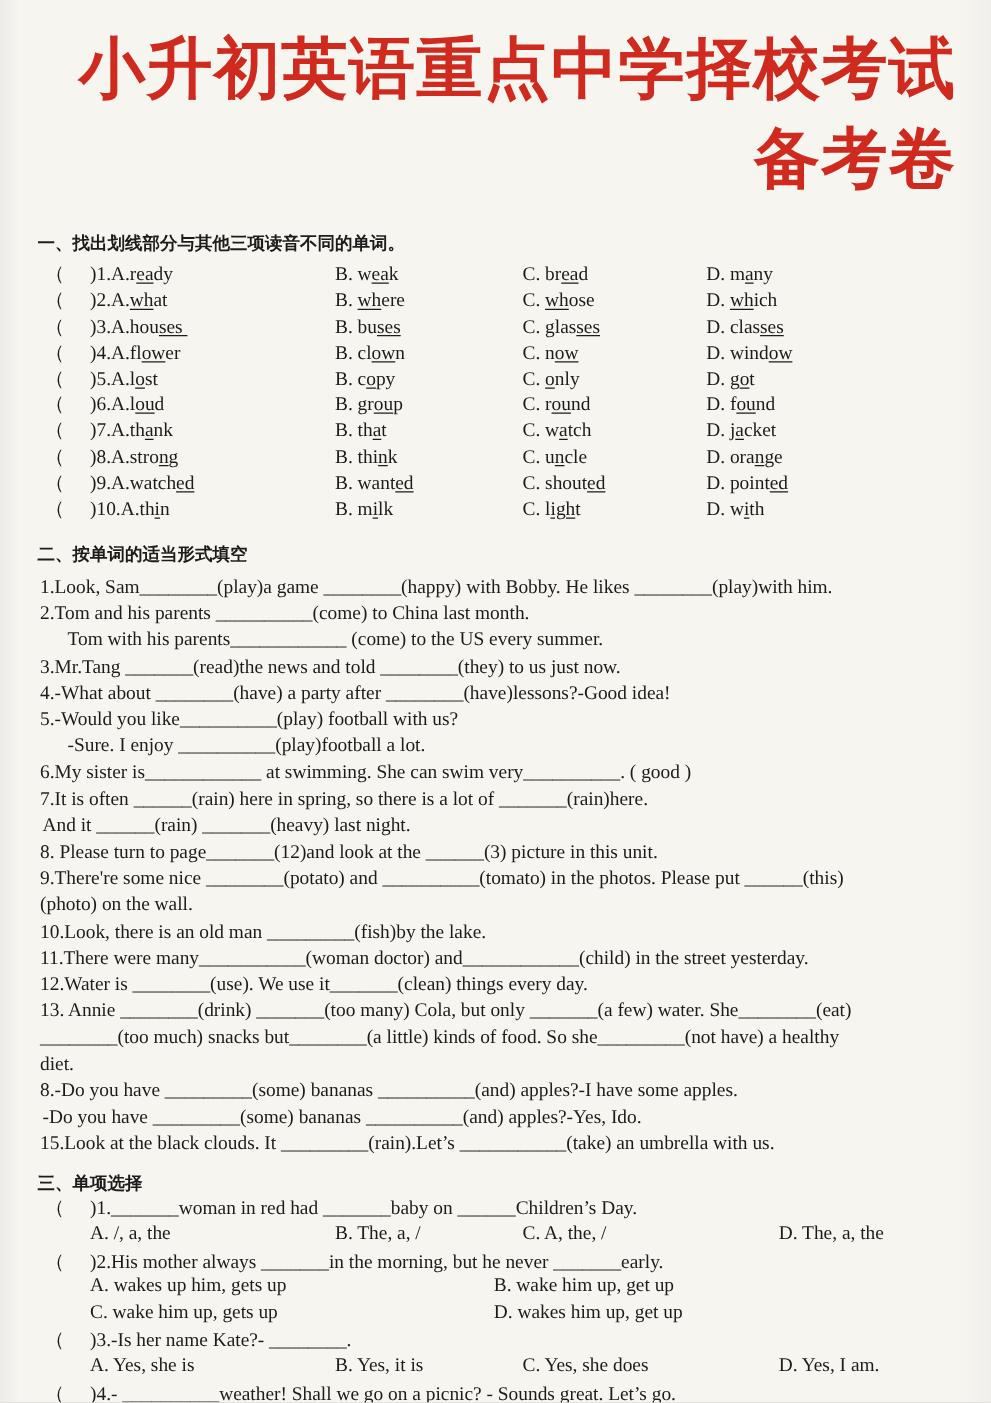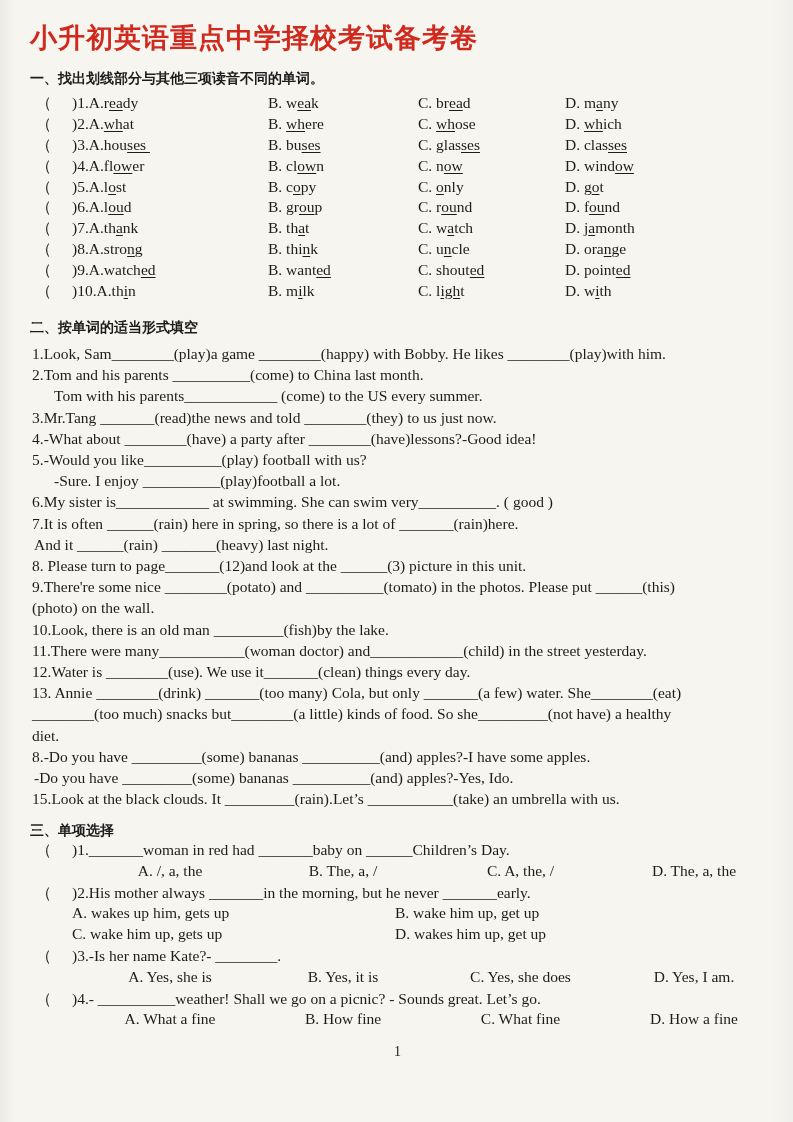"小升初英语重点中学择校考试备考卷" .title { font-size: 27px -> 53px; margin: 0 0 14px 0 -> 0 0 22px 0; text-align: left -> right }
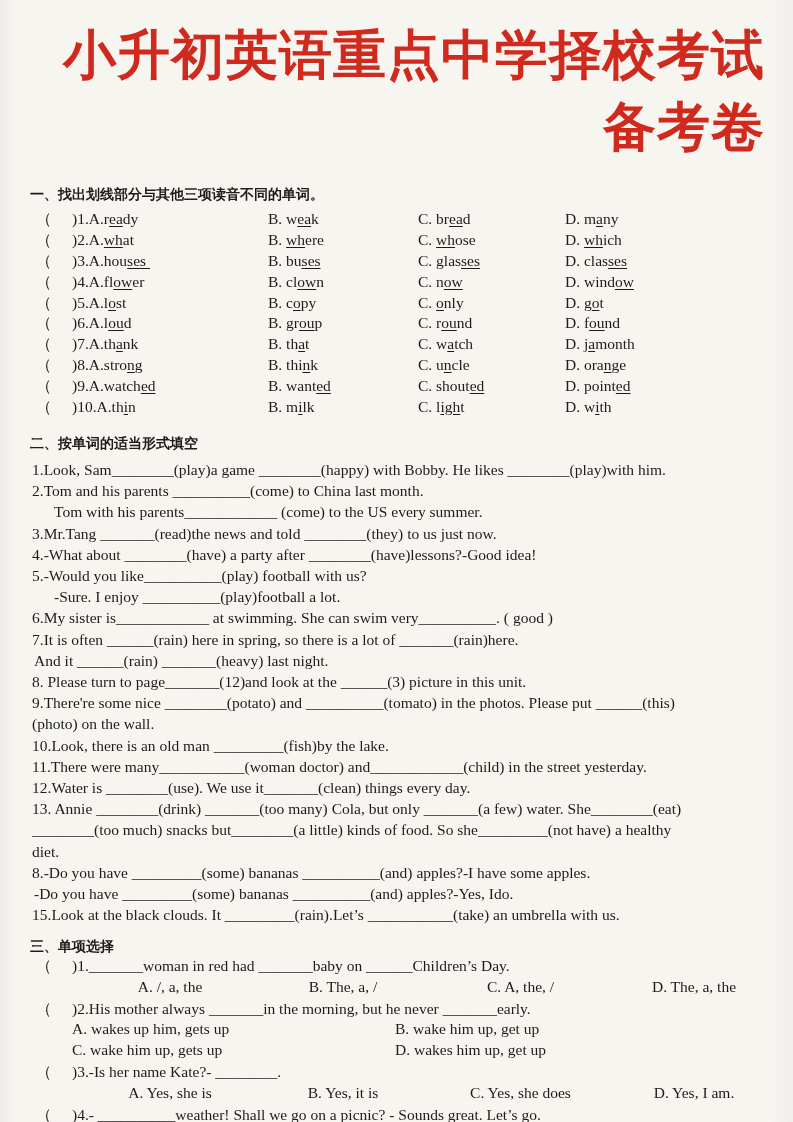"month" span { text: month -> cket }
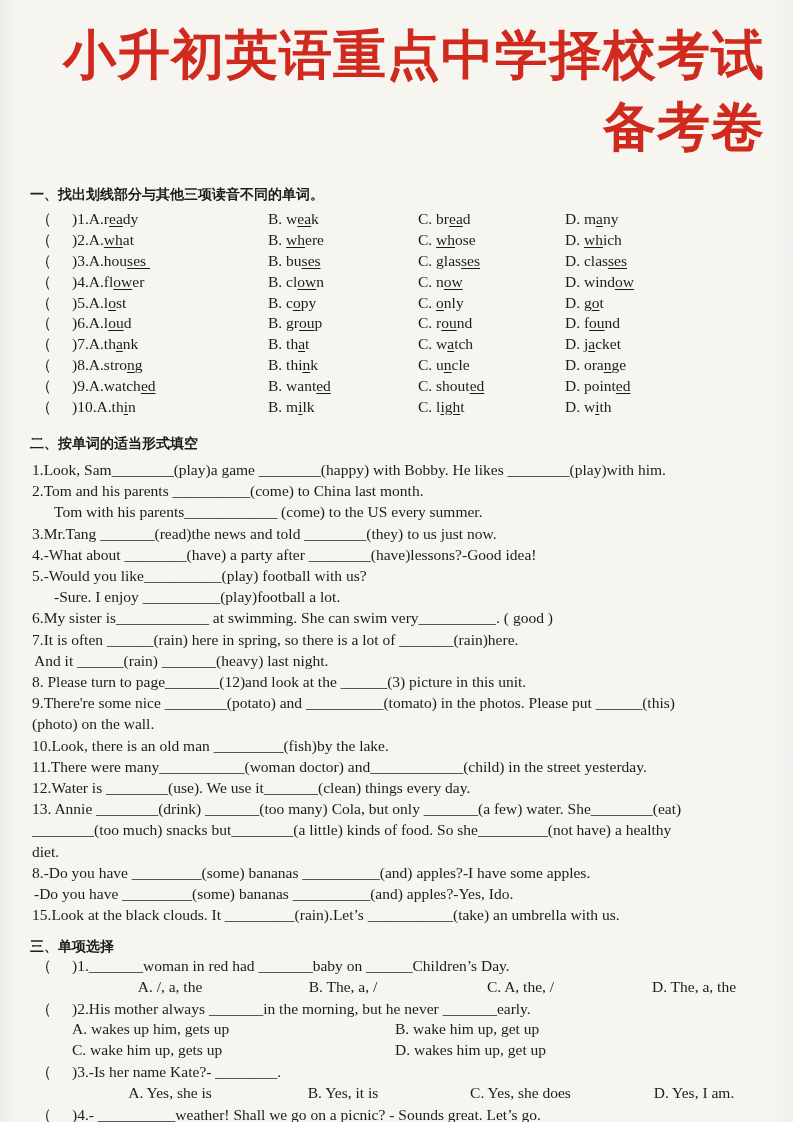"A. /, a, the" .cols4 { text-align: center -> none }
